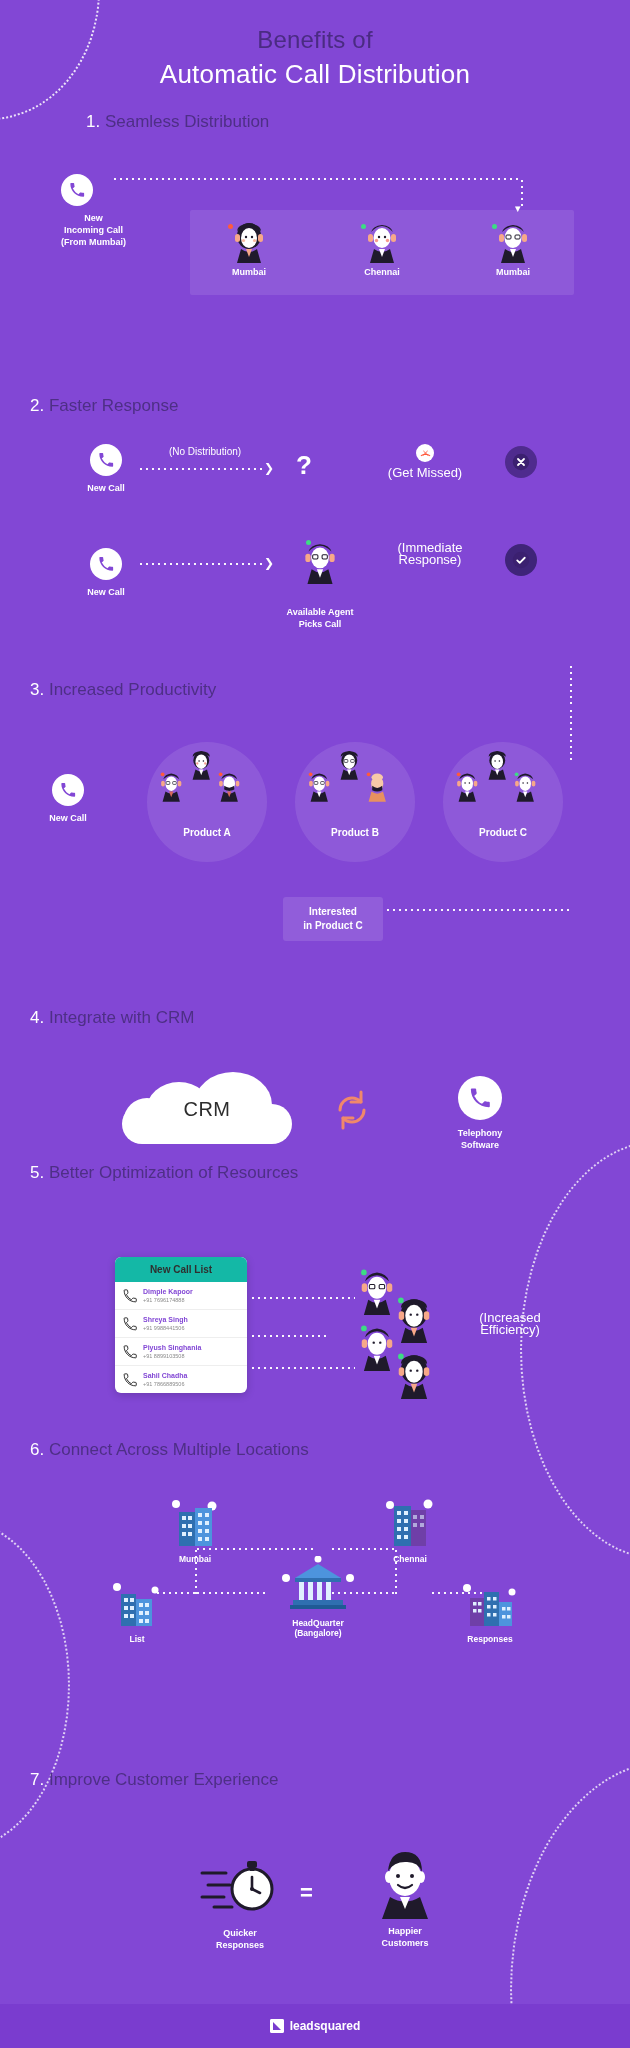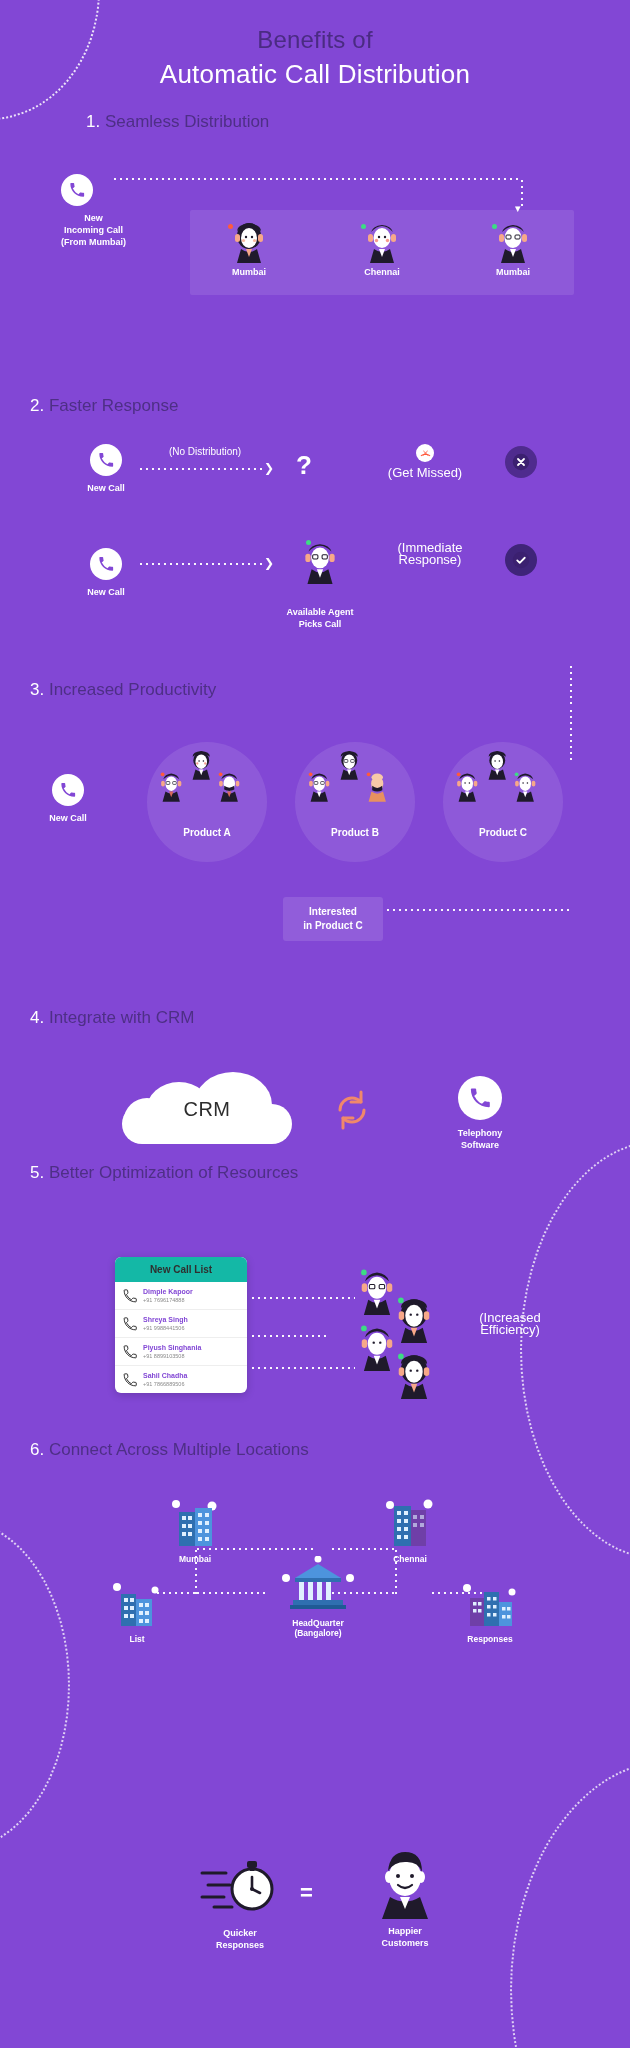"7. Improve Customer Experience" div { html: none -> <div> <div> <span>7.</span> <span>Improve Customer Experience</span> </div> </div> }
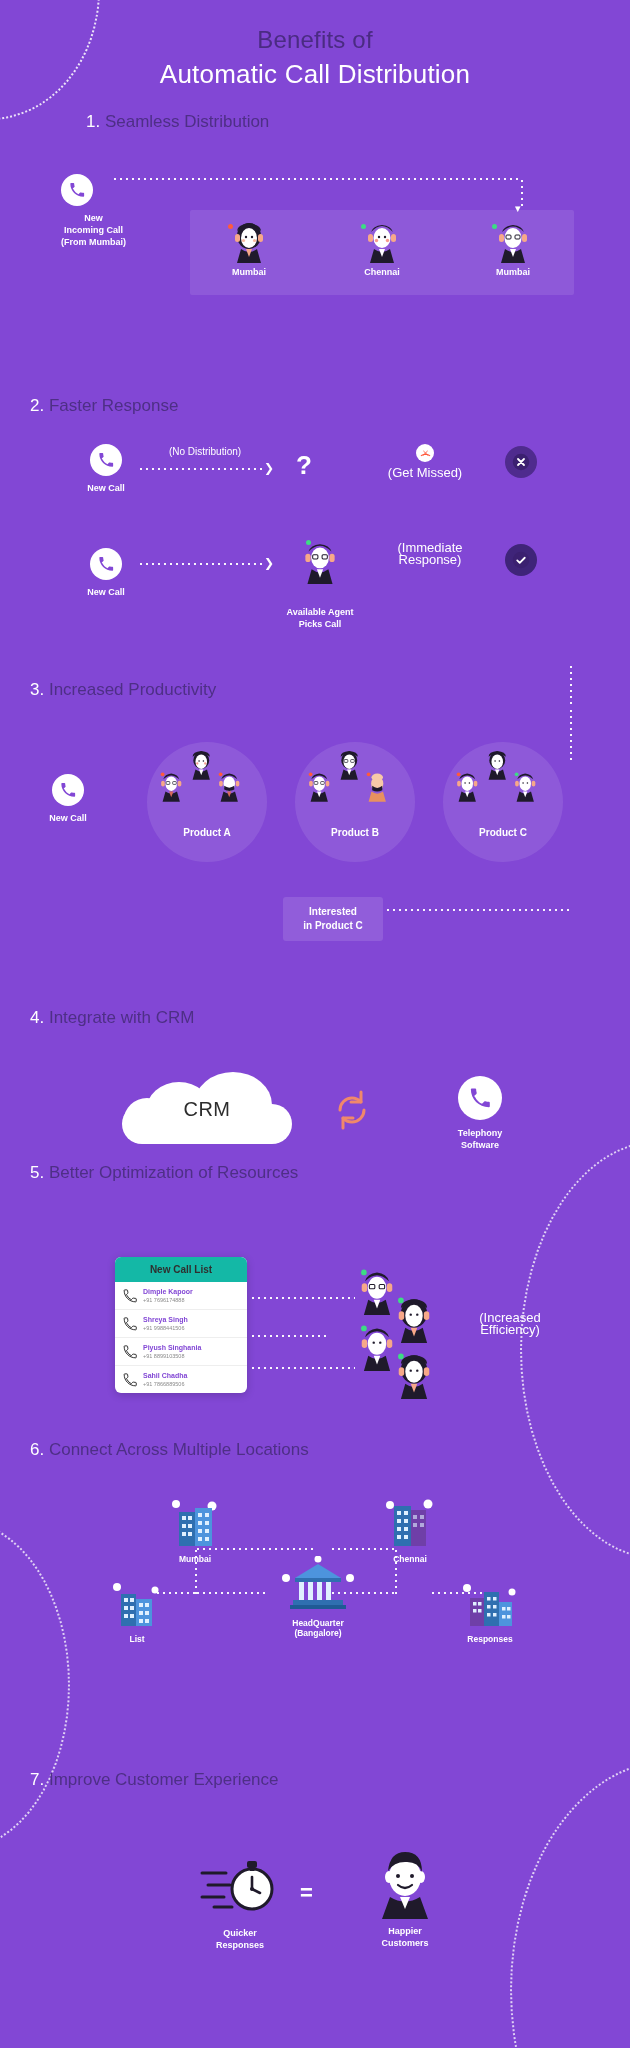"leadsquared" div.footer { html: none -> <div> <div> <svg> <rect></rect> <path></path> </svg> </div> <div>leadsquared</div> </div> }
